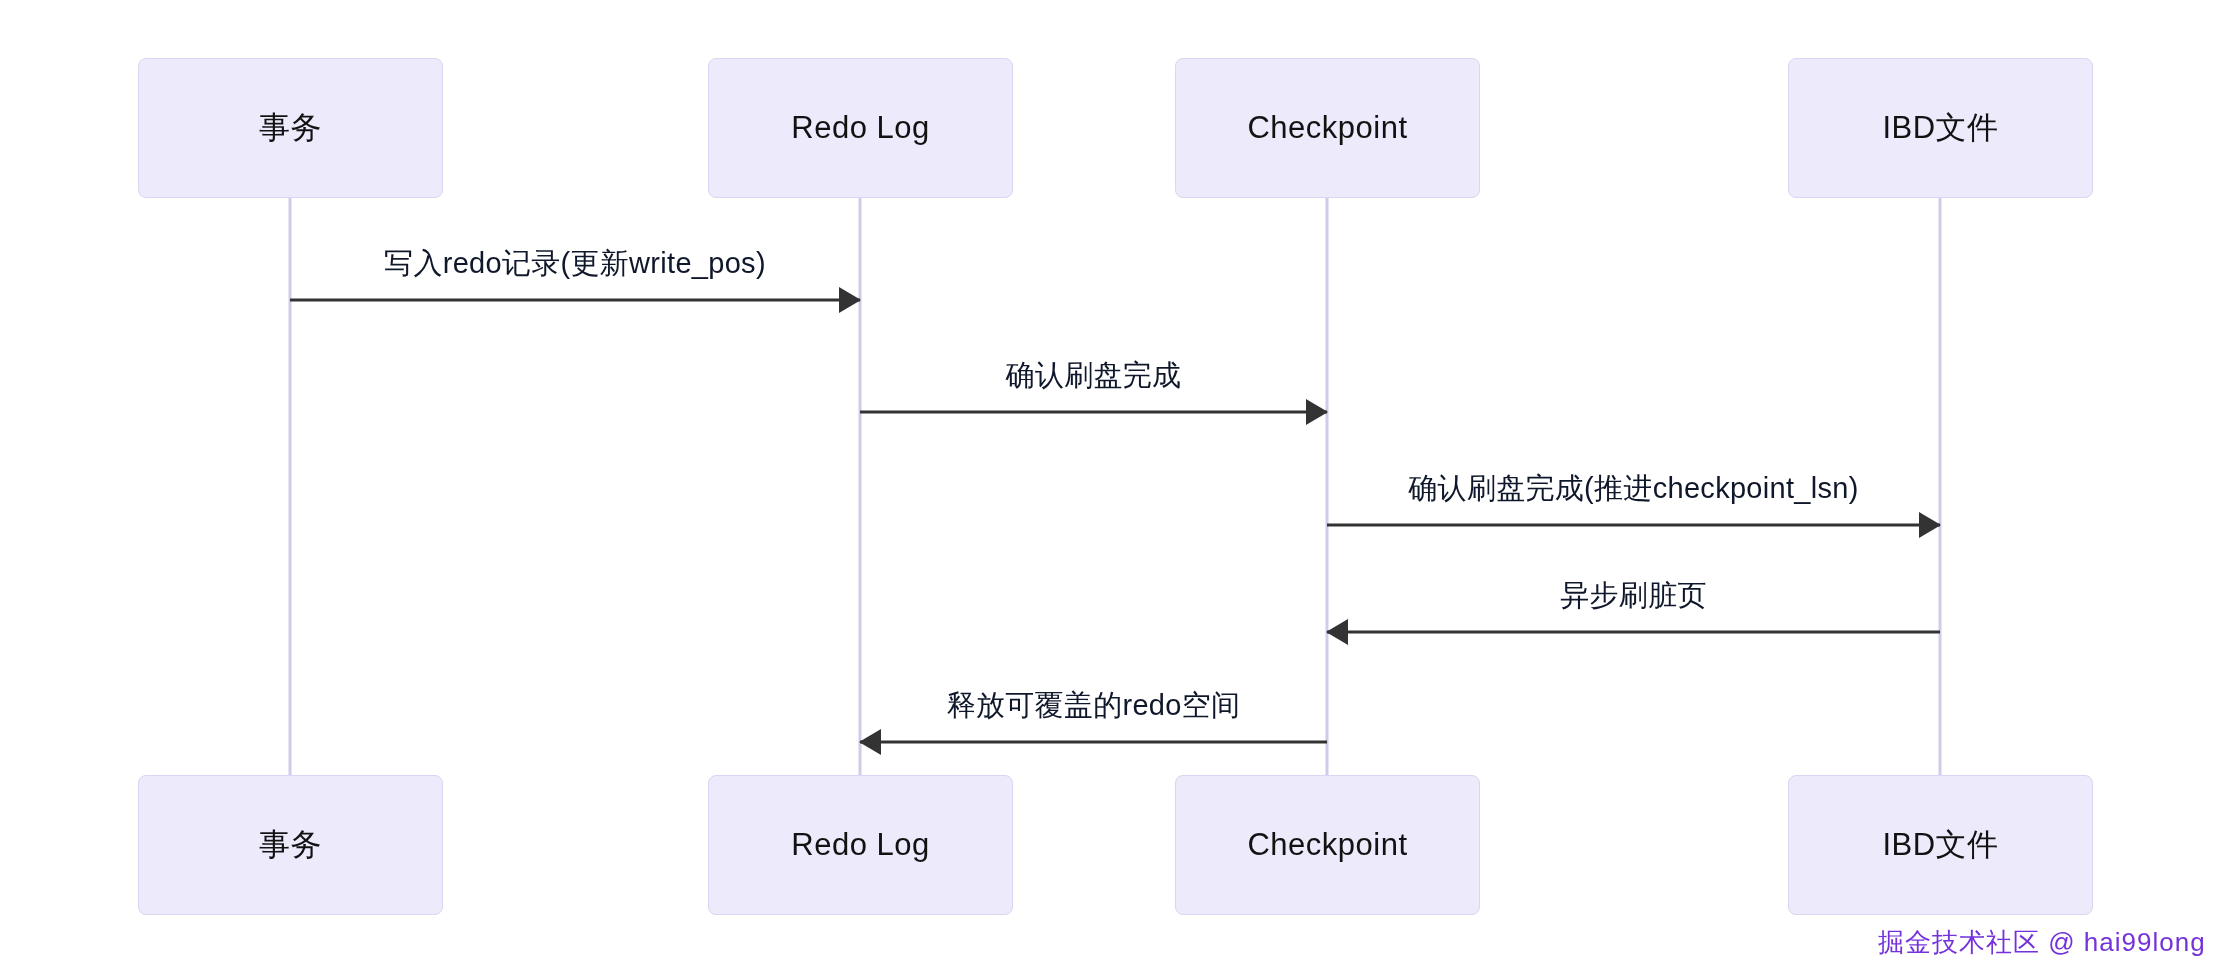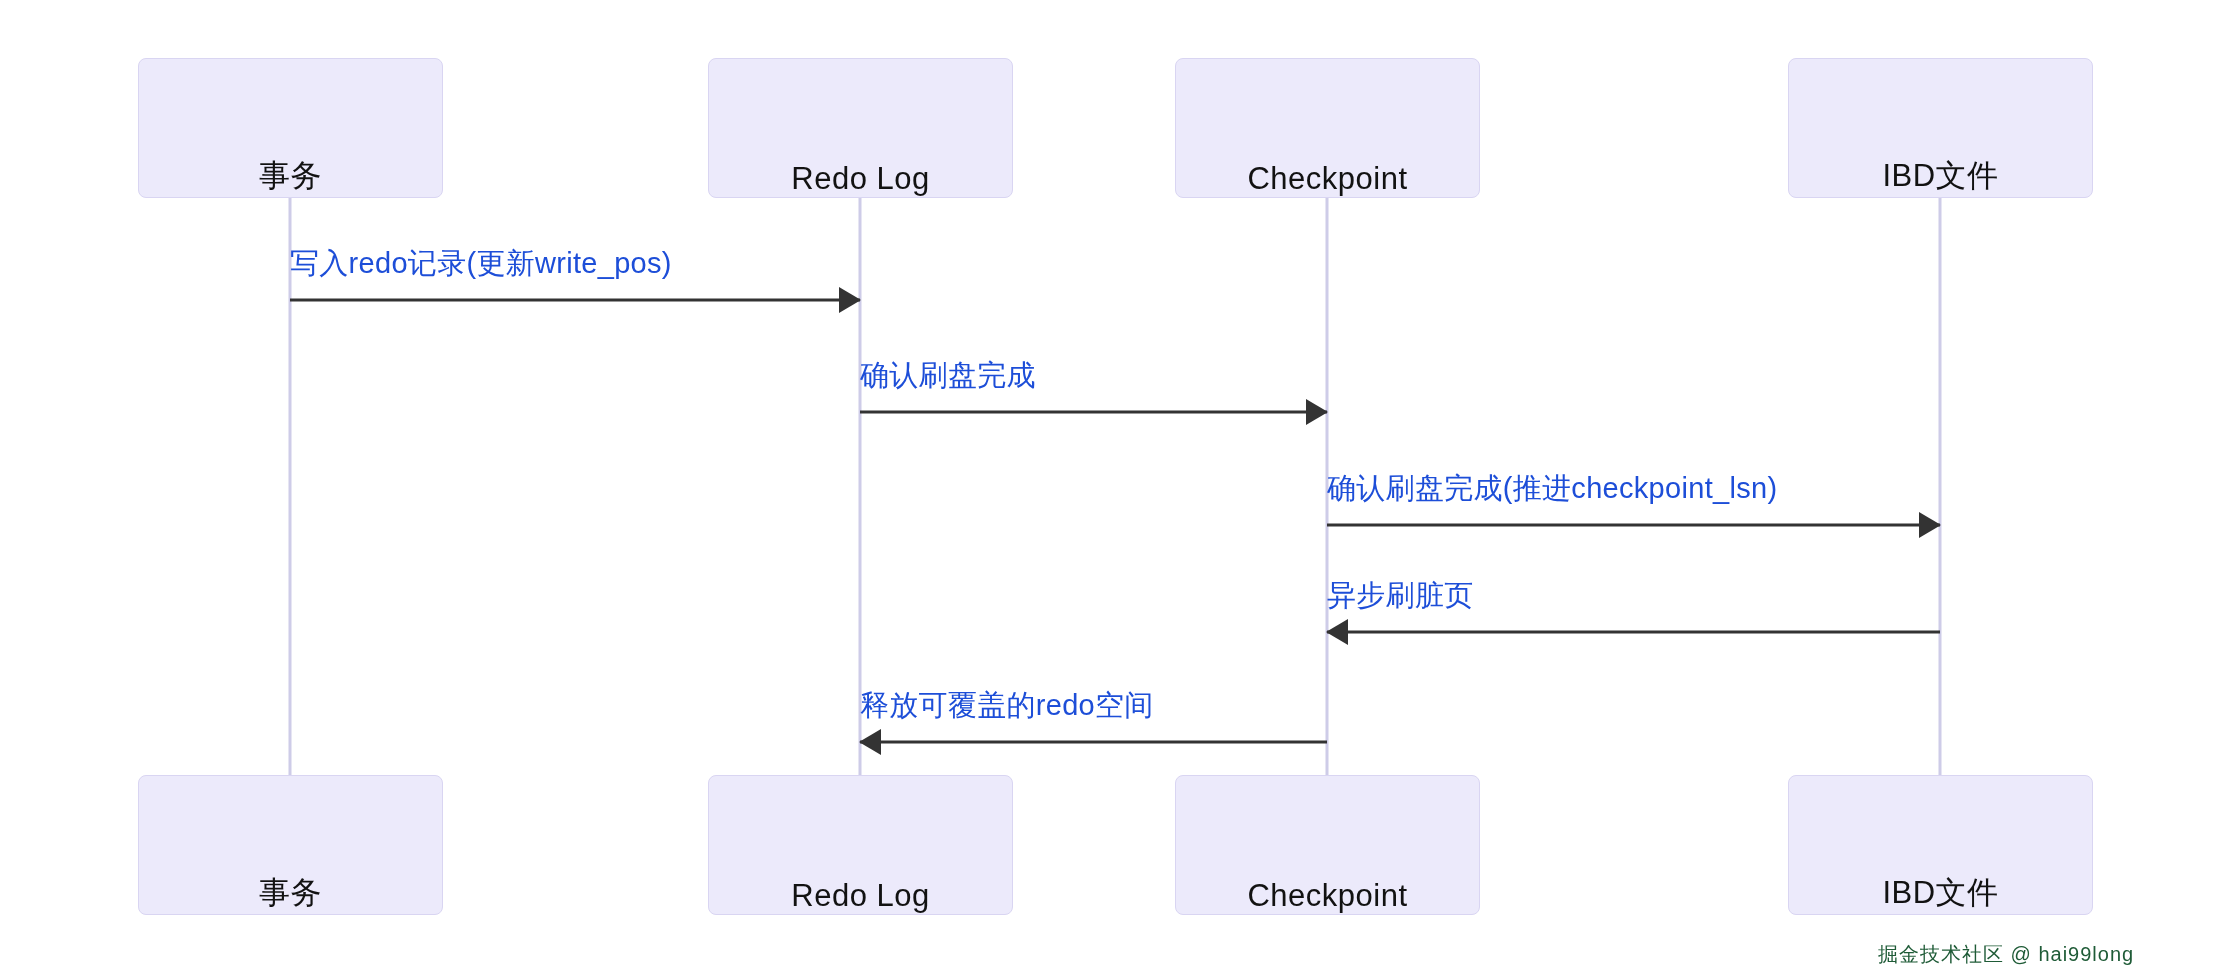"事务" .participant-box { align-items: flex-end -> center }
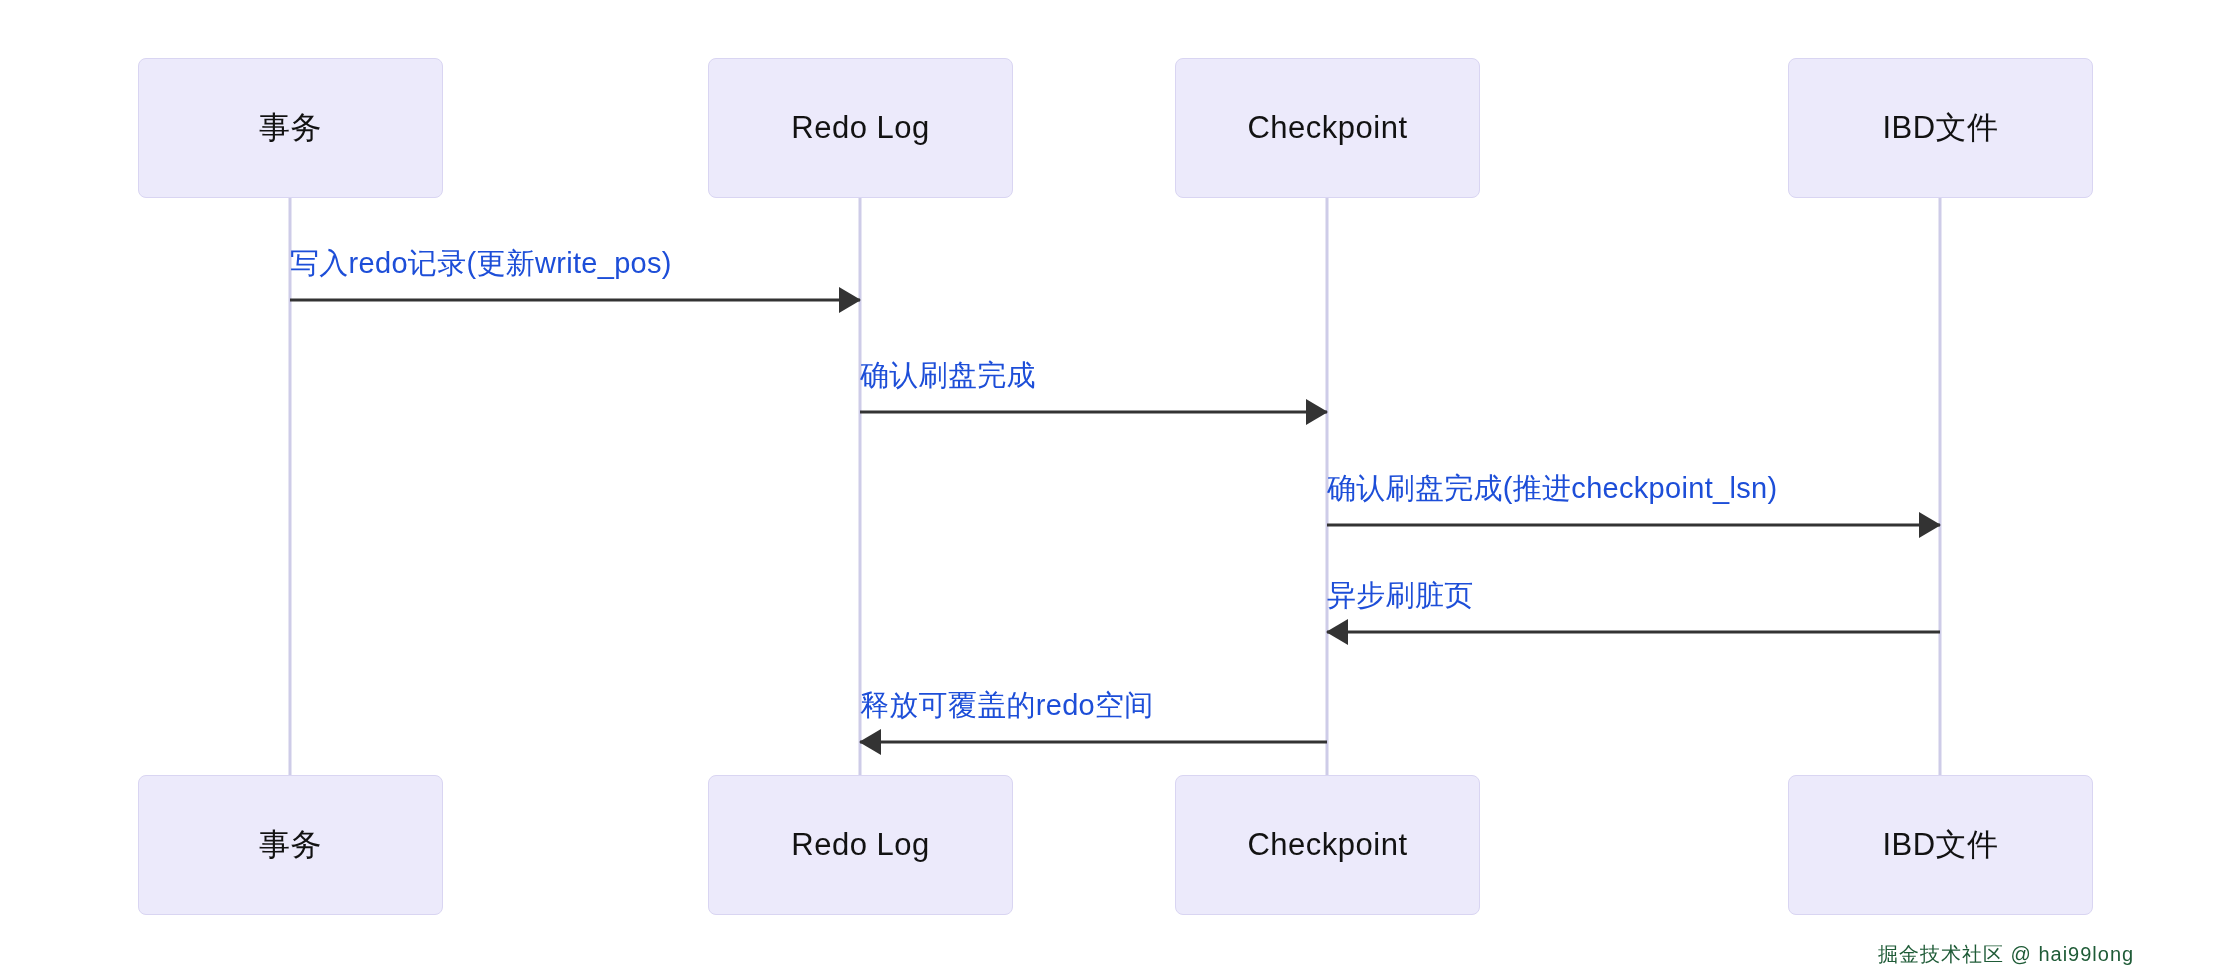"写入redo记录(更新write_pos)" .msg-label { color: #1d4ed8 -> #0f172a; text-align: left -> center }
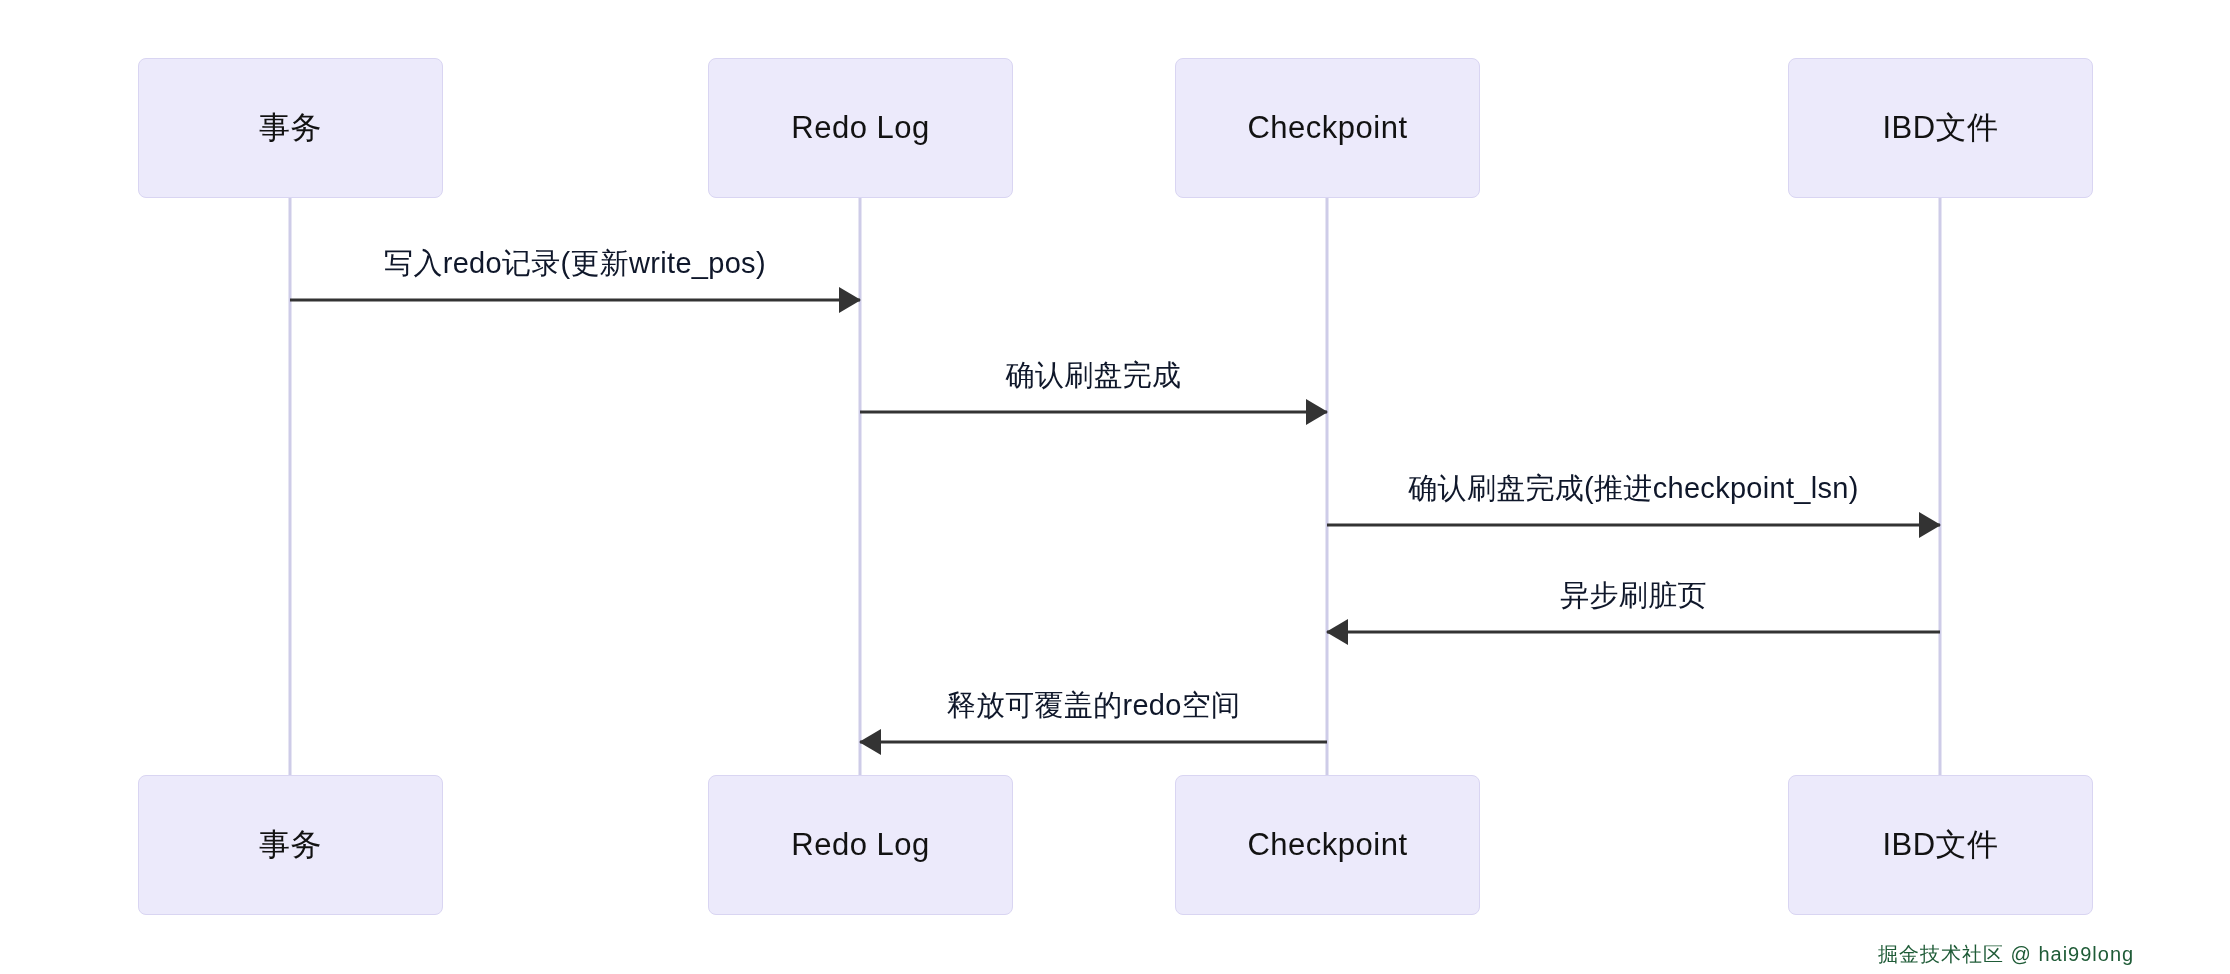"掘金技术社区 @ hai99long" .watermark { color: #14532d -> #6d28d9; font-size: 20px -> 26px; margin-top: 16px -> none }
